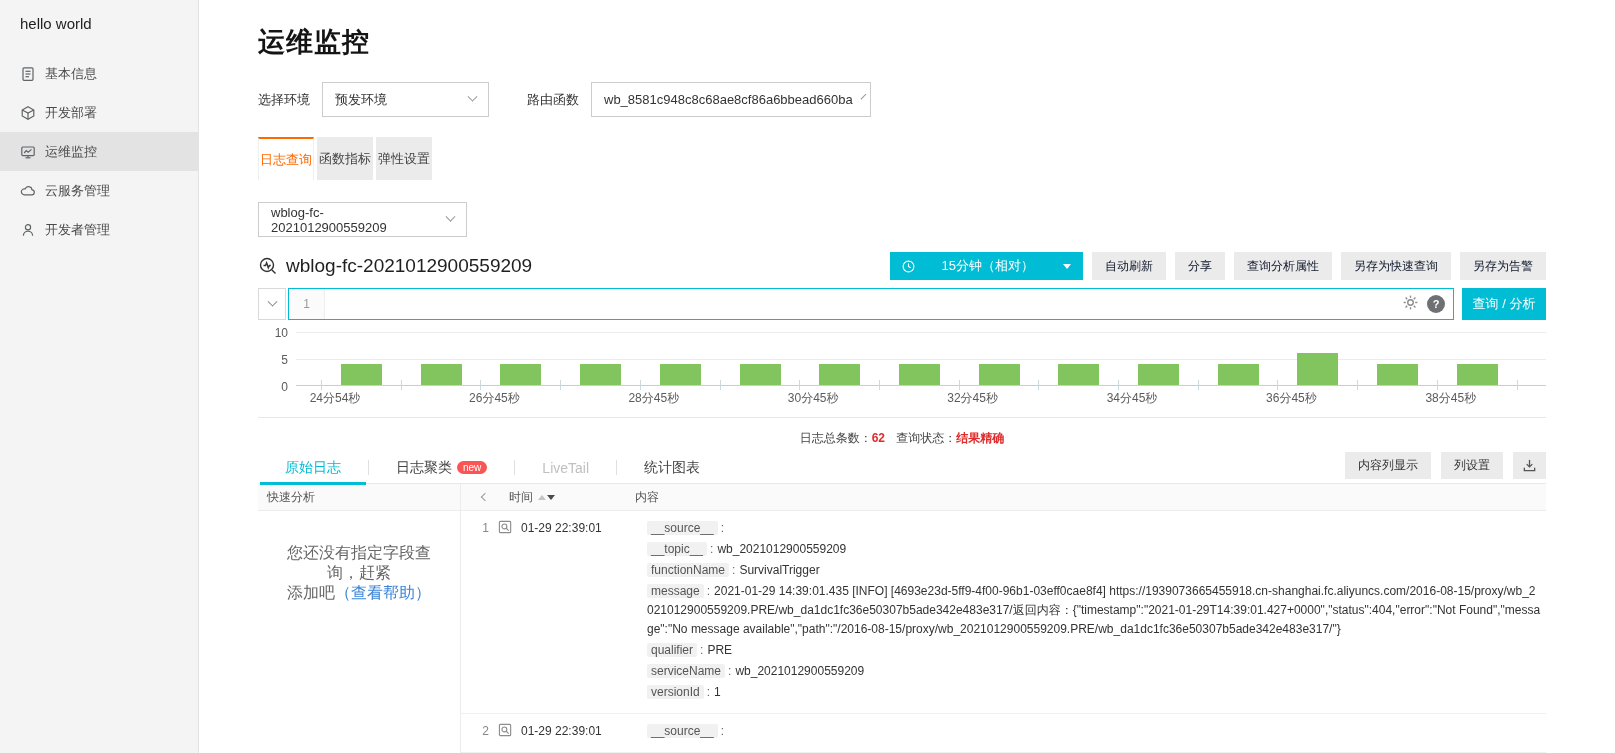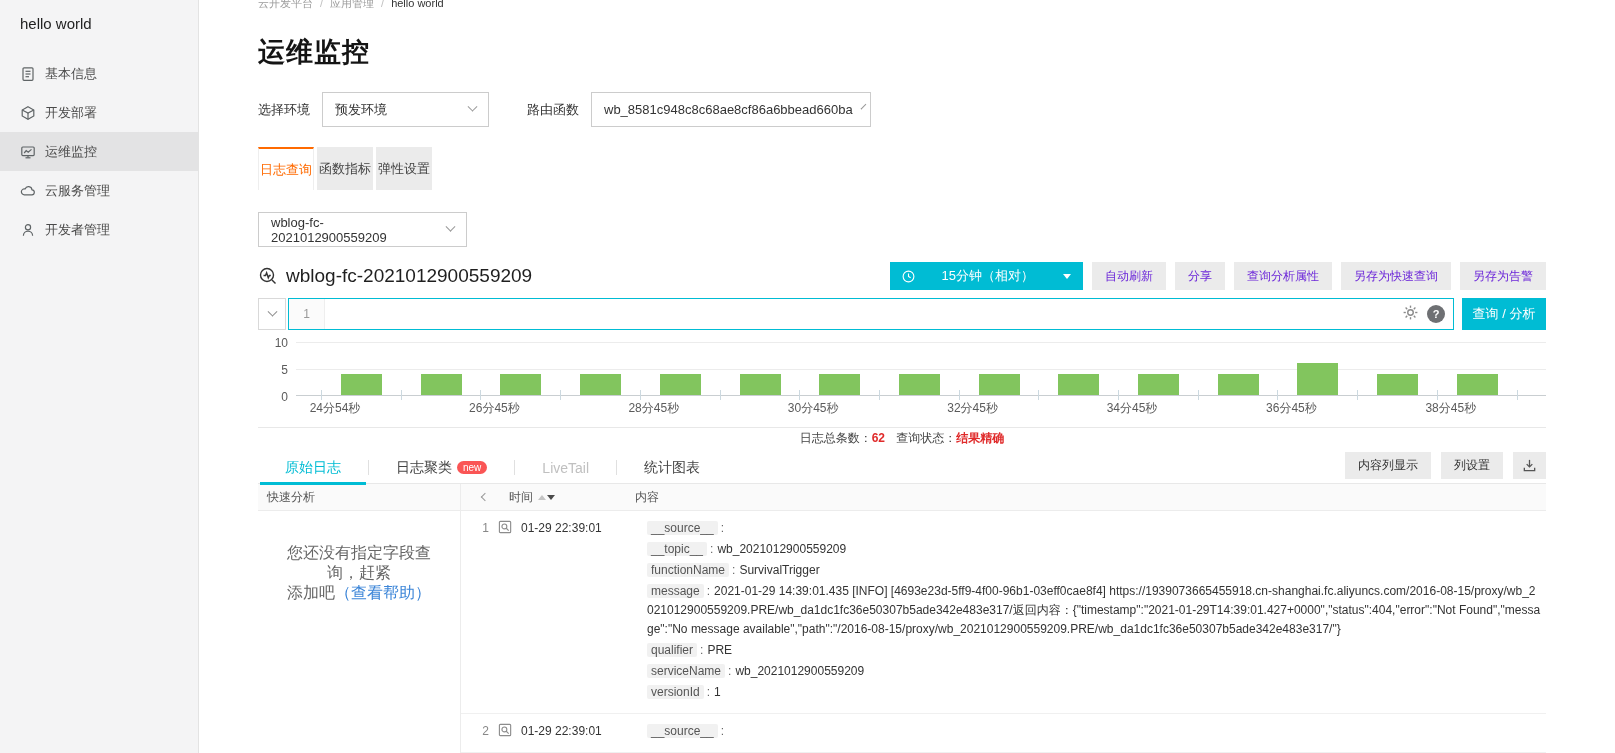"自动刷新" .btn-gray { color: #6d28d9 -> #0f172a }
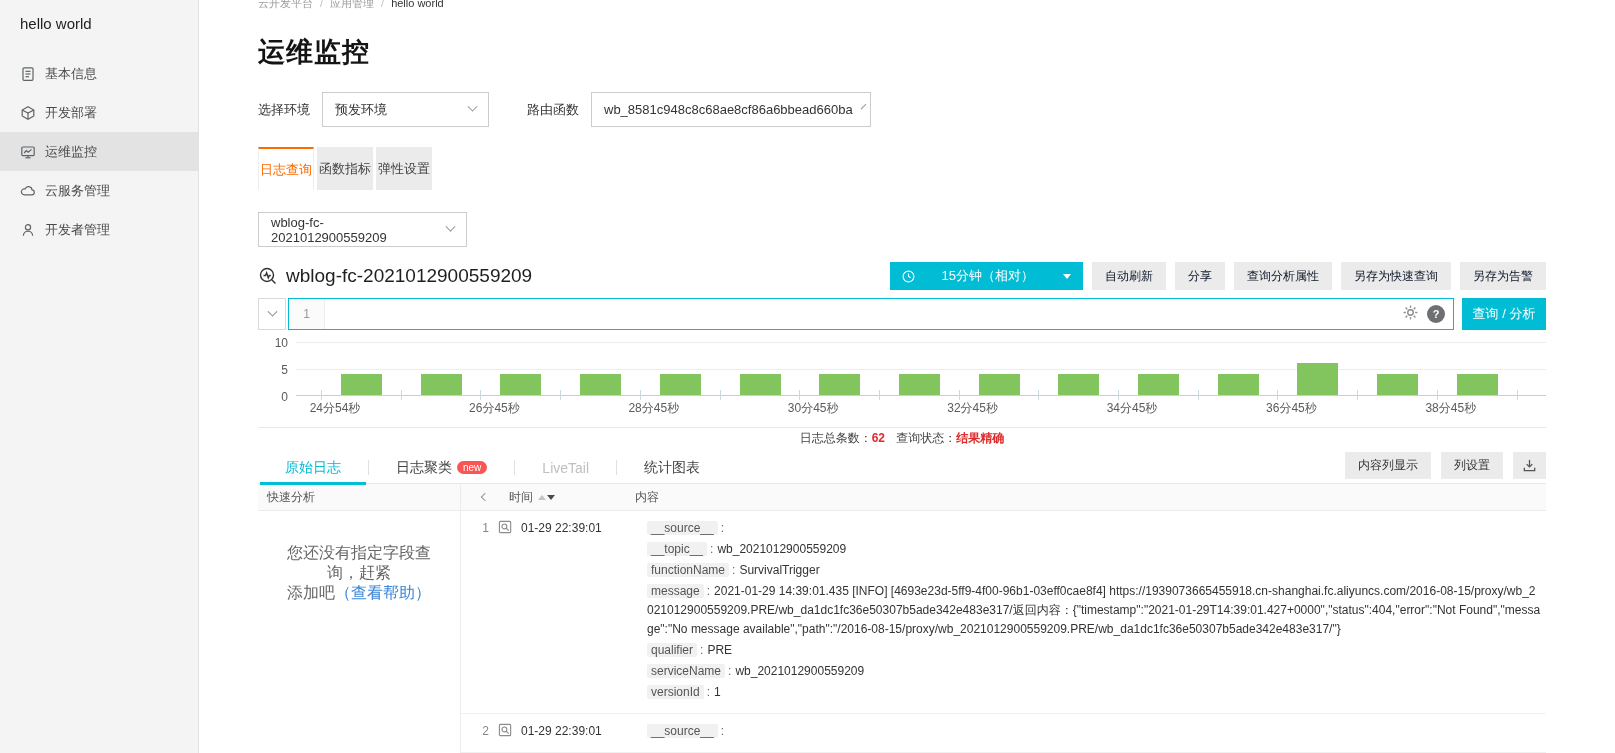"日志总条数：62 查询状态：结果精确" .summary-wrap { padding-top: 2px -> 12px }
